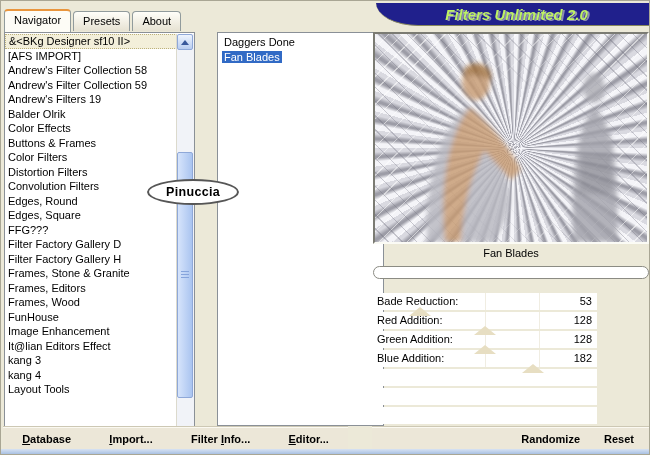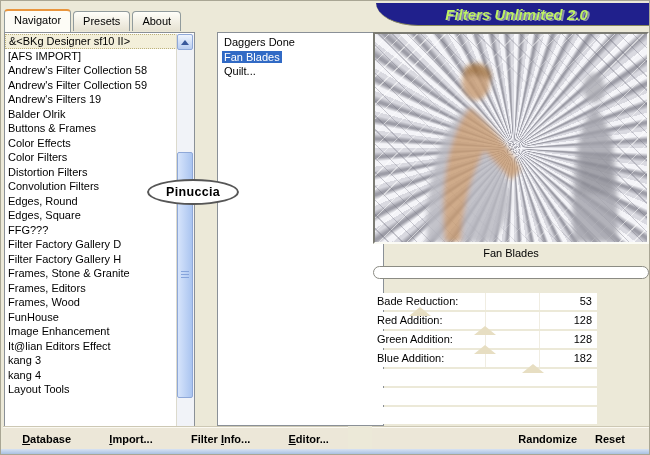"Quilt..." div.filter-row { html: <div><span>Quilt...</span></div> -> none }
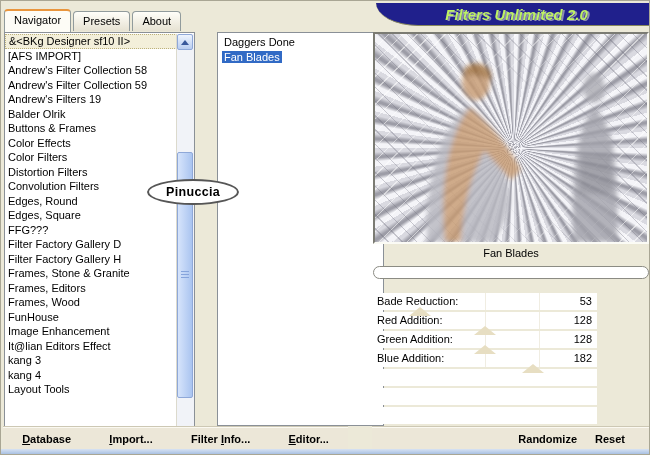"Buttons & Frames" div.list-item { order: before "Color Effects" -> after "Color Effects" }
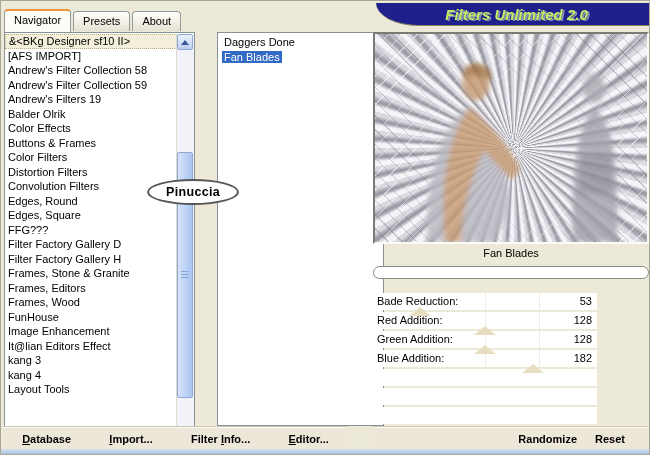"Randomize" #bar-right { gap: 18px -> 24px; padding-right: 24px -> 15px }
